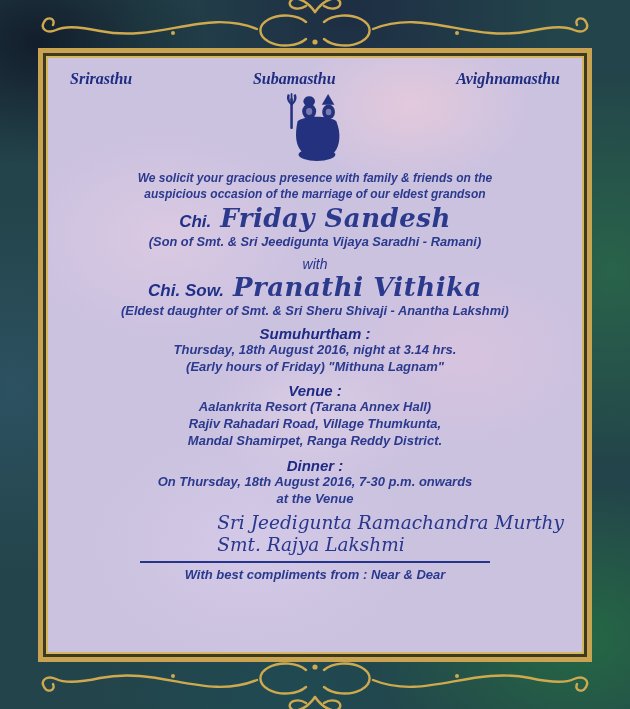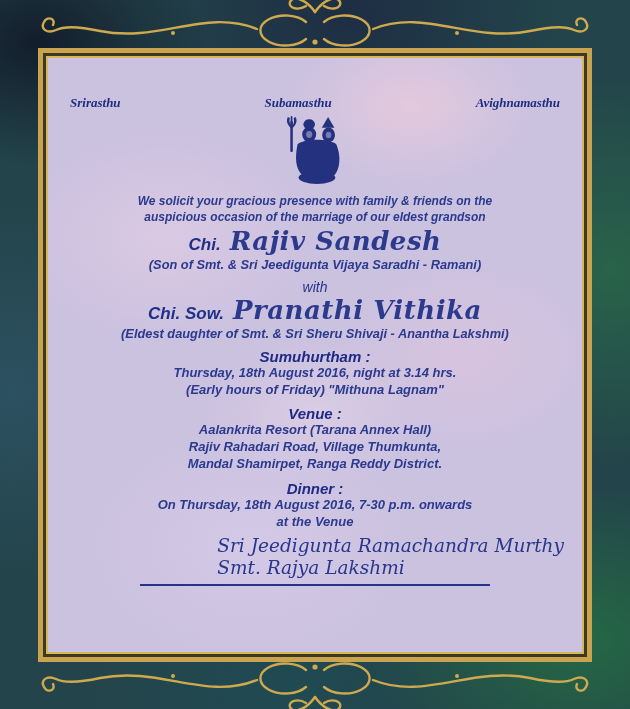"Srirasthu" .blessings { font-size: 13px -> 16px; margin-top: 25px -> none }
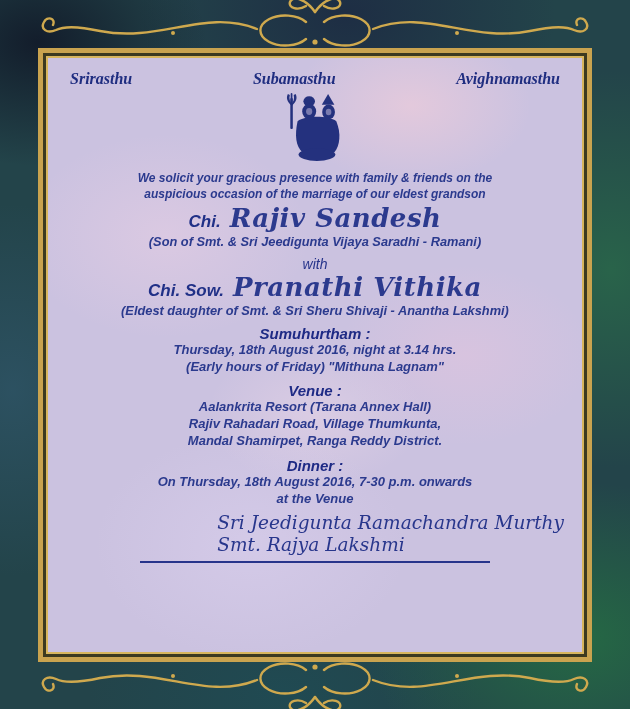"Rajiv Sandesh" span.script-name { text: Rajiv -> Friday }
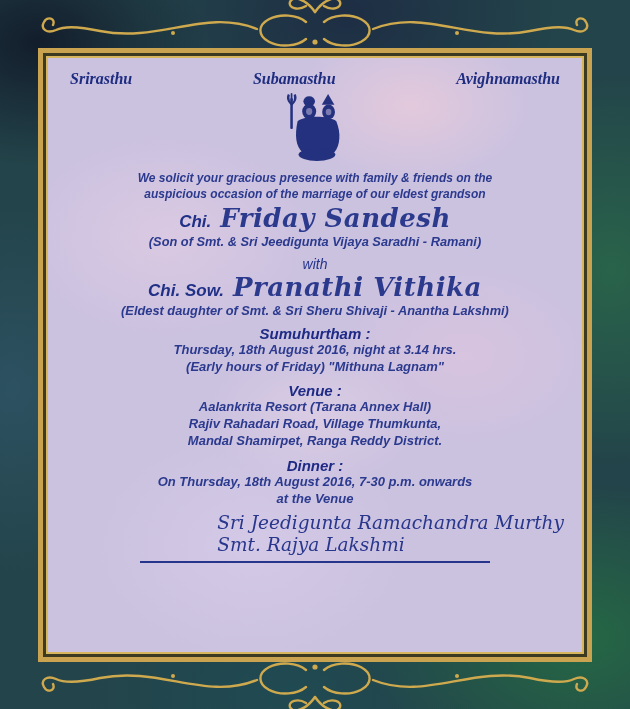"With best compliments from :" div.compliments { html: none -> <div>With best compliments from : Near &amp; Dear</div> }
